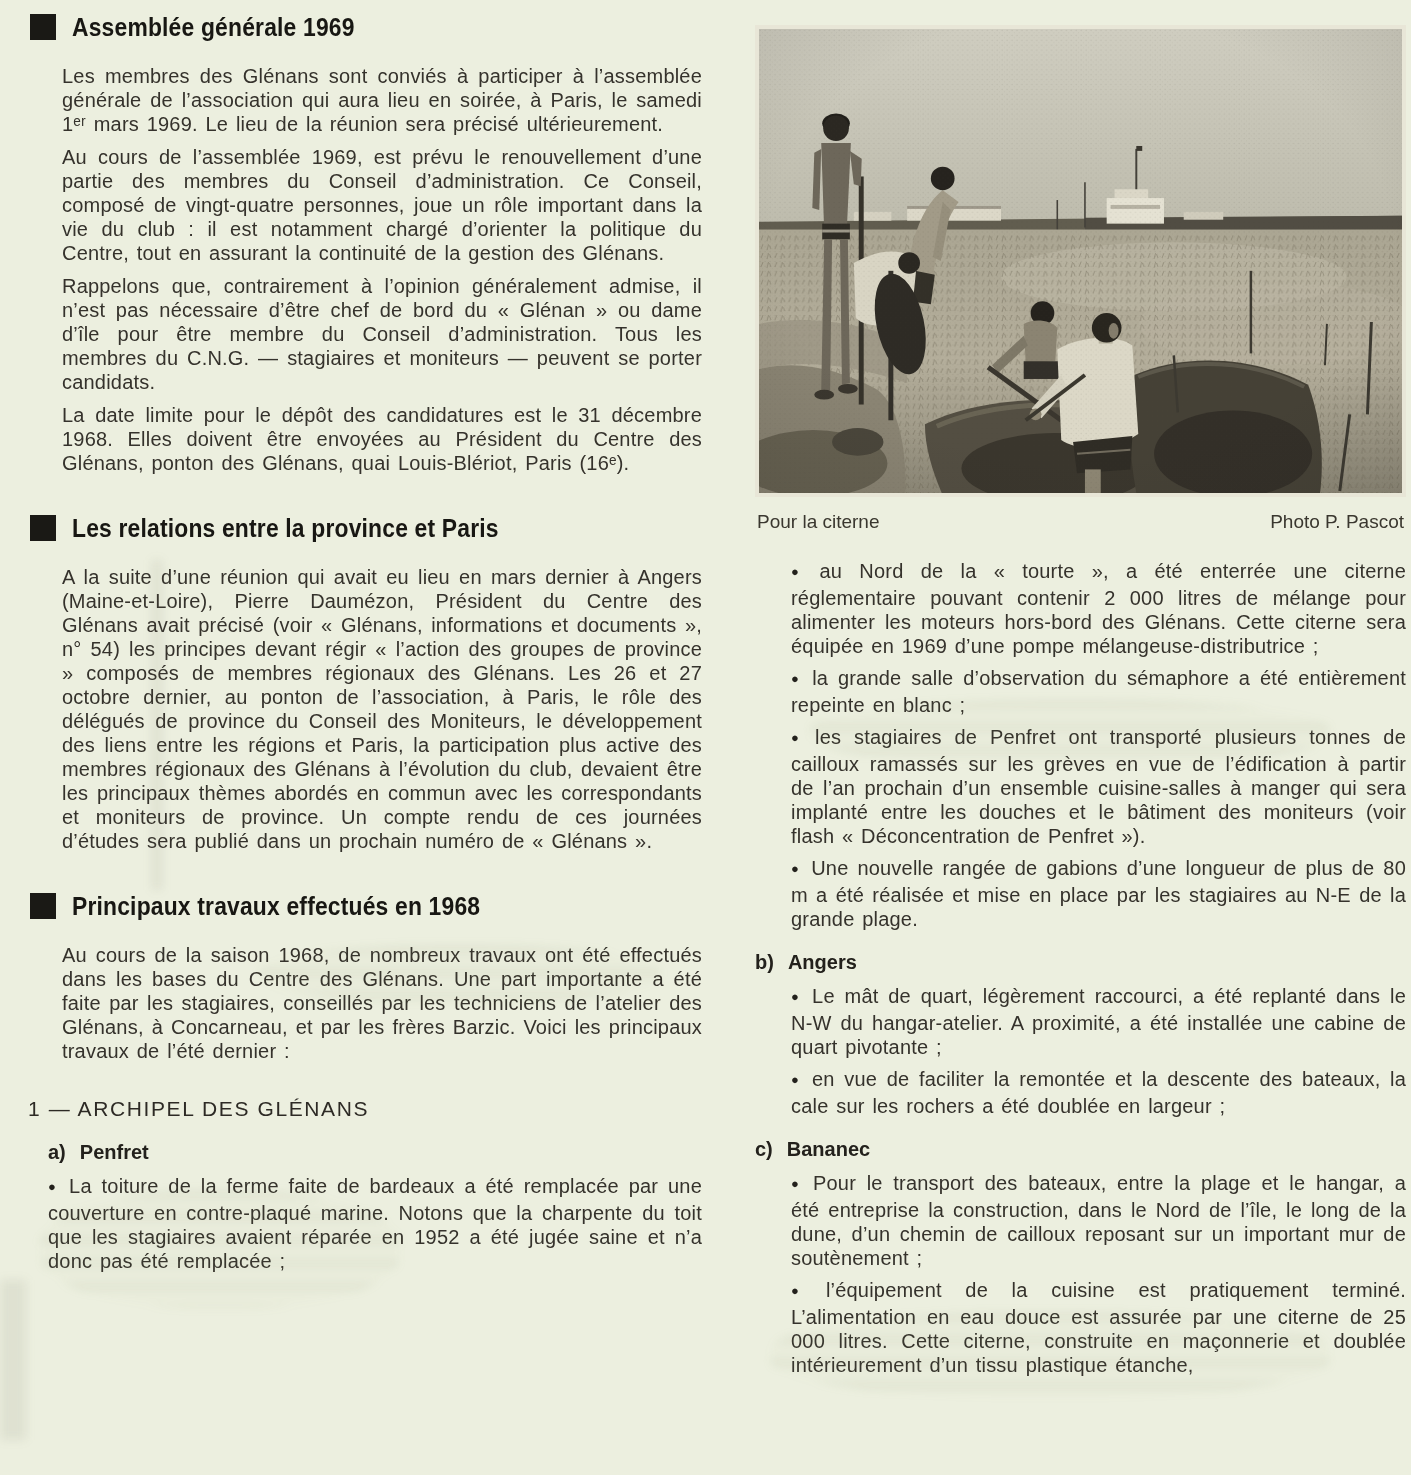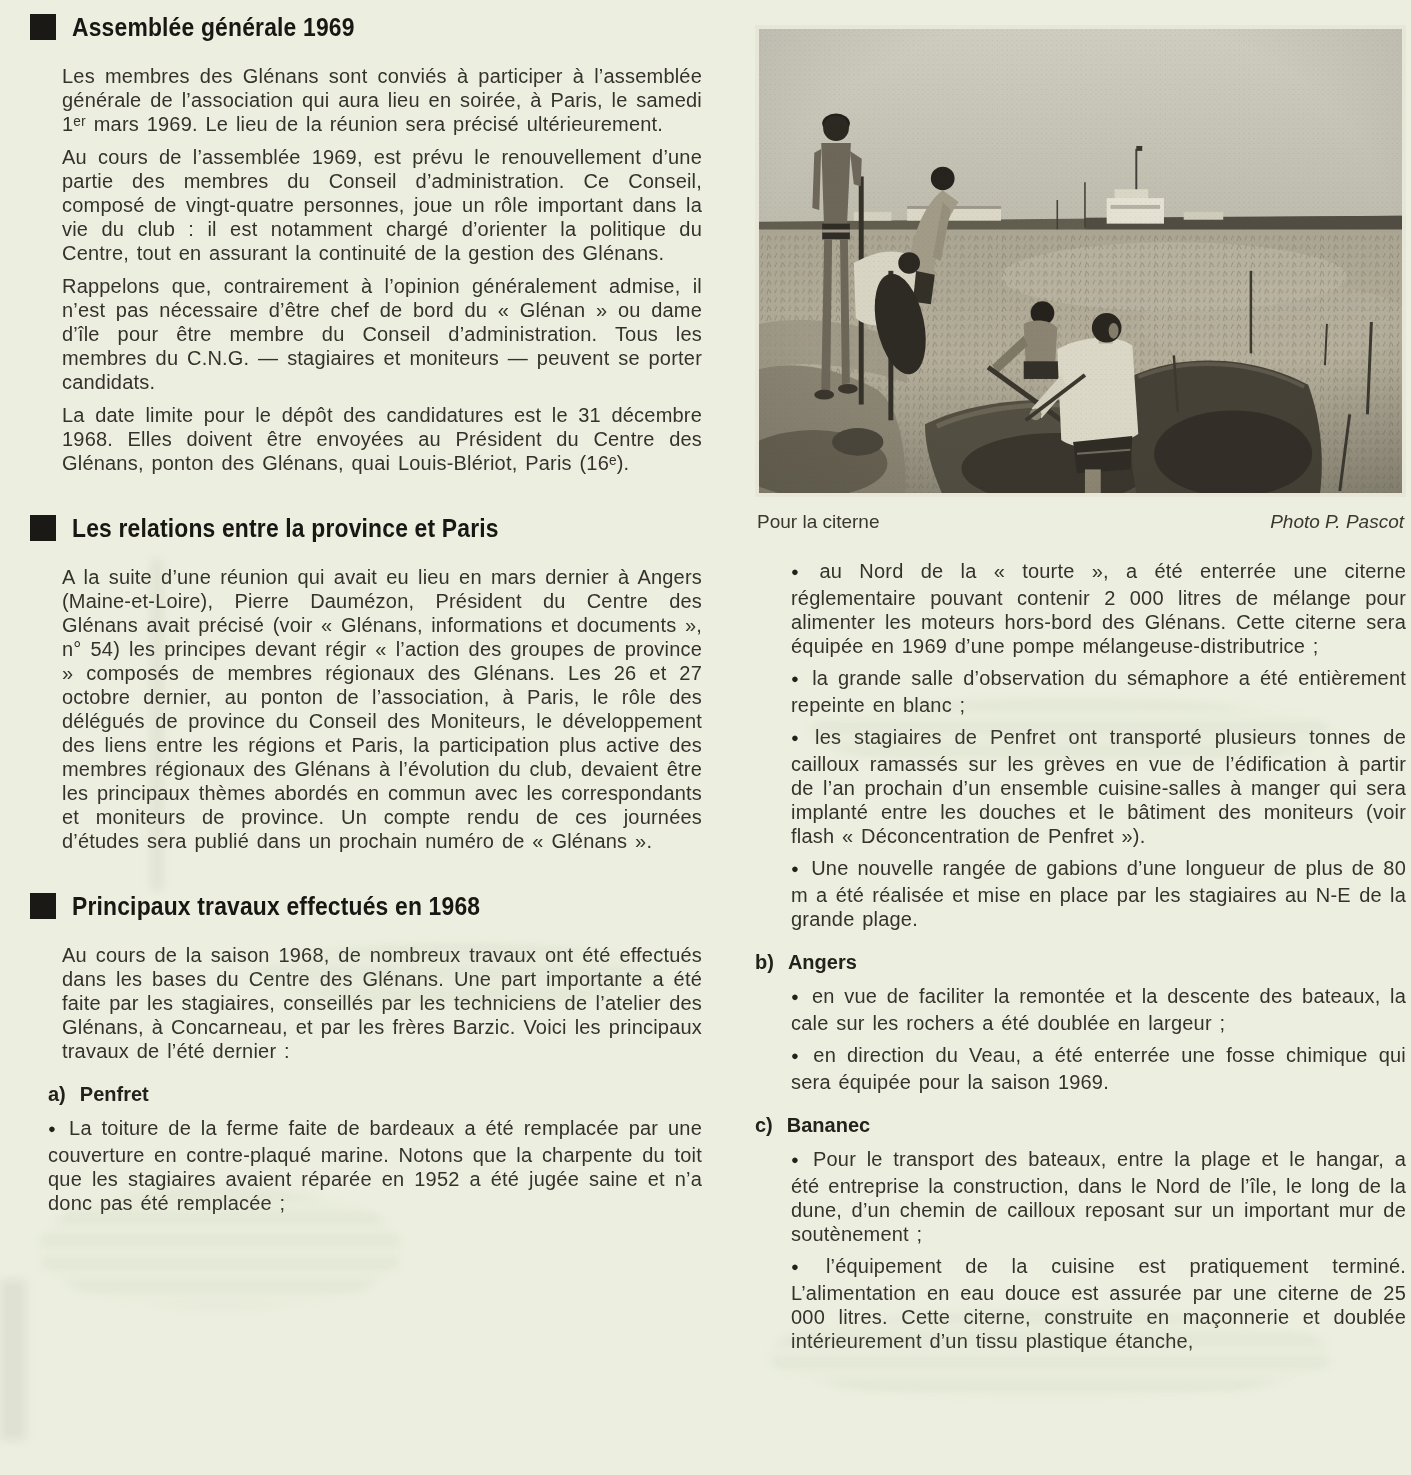"Photo P. Pascot" .caprow .credit { font-style: italic -> none }
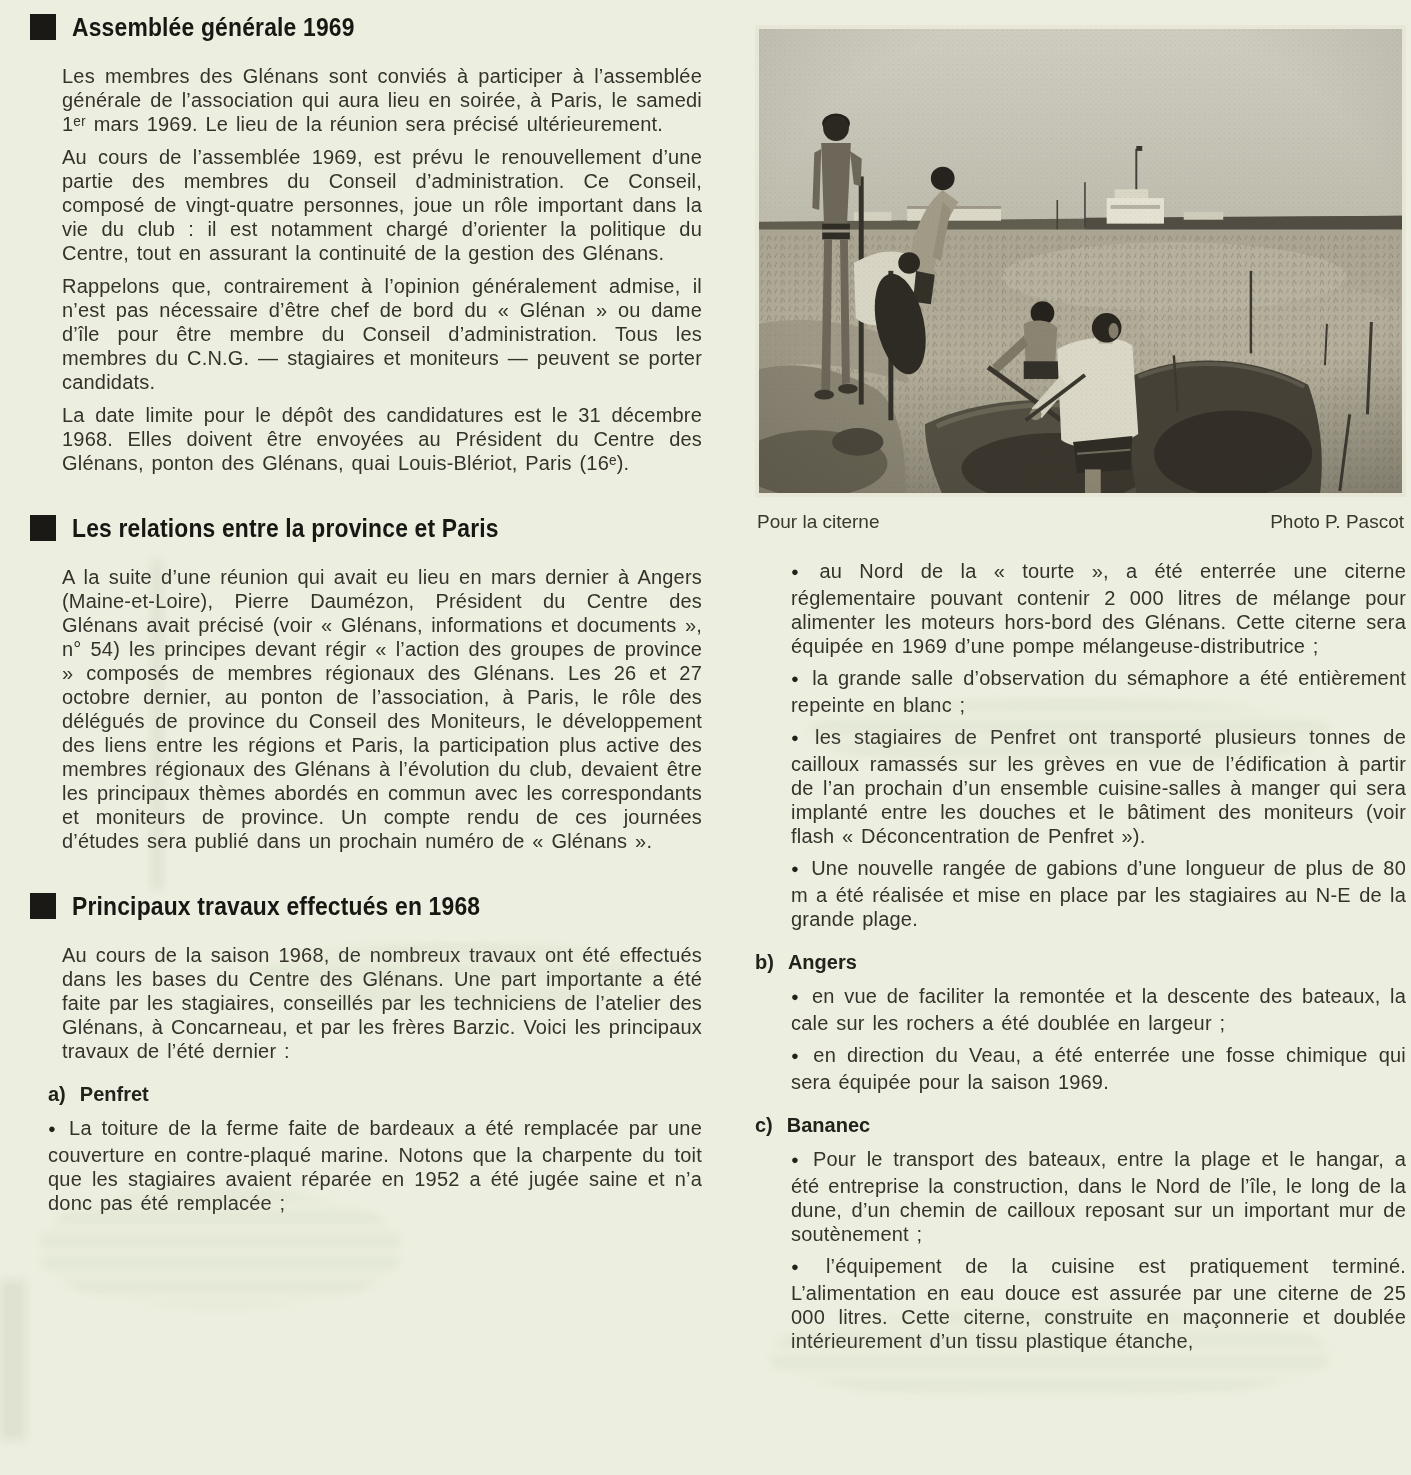"● Le mât de quart," p.bullet { html: none -> <p> <span>●</span><span>Le mât de quart, légèrement raccourci, a été replanté dans le N-W du hangar-atelier. A proximité, a été installée une cabine de quart pivotante ;</span> </p> }
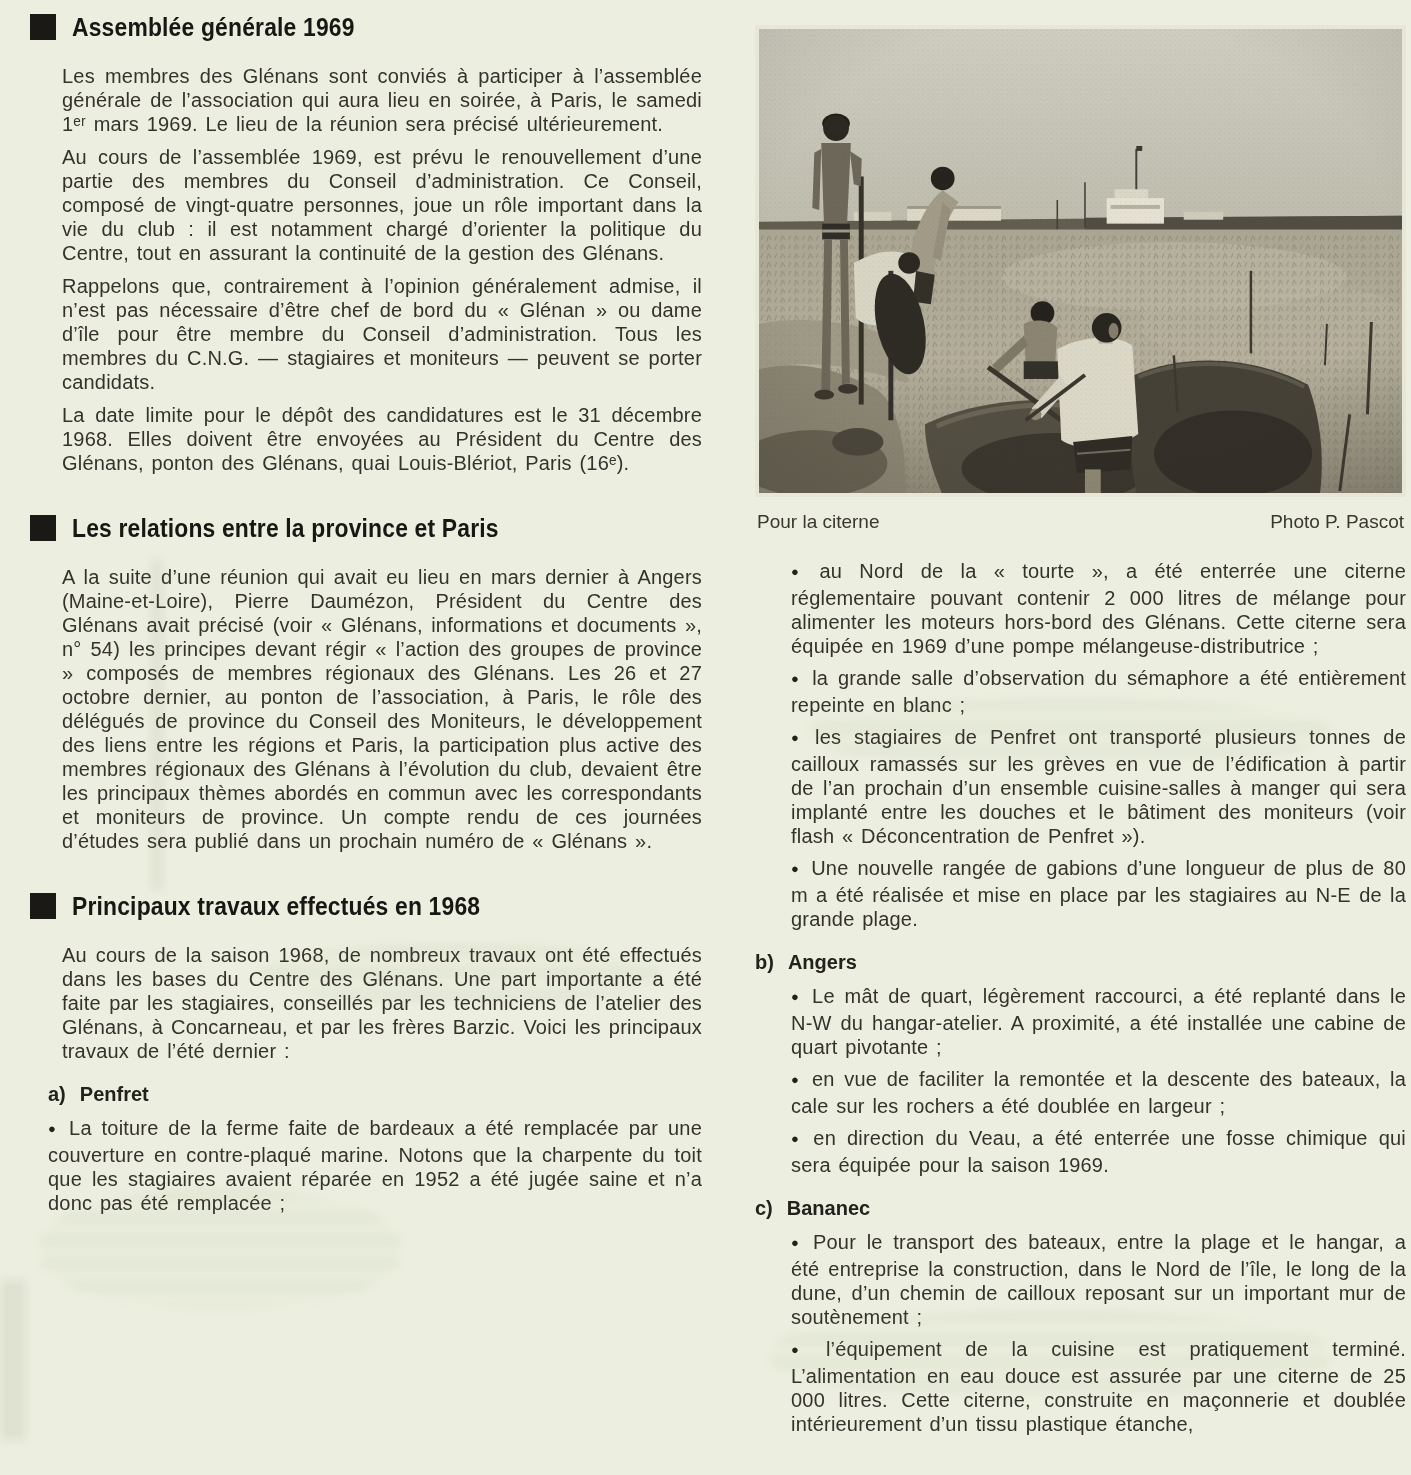"1 — ARCHIPEL DES GLÉNANS" div.num-head { html: none -> <div>1 — ARCHIPEL DES GLÉNANS</div> }
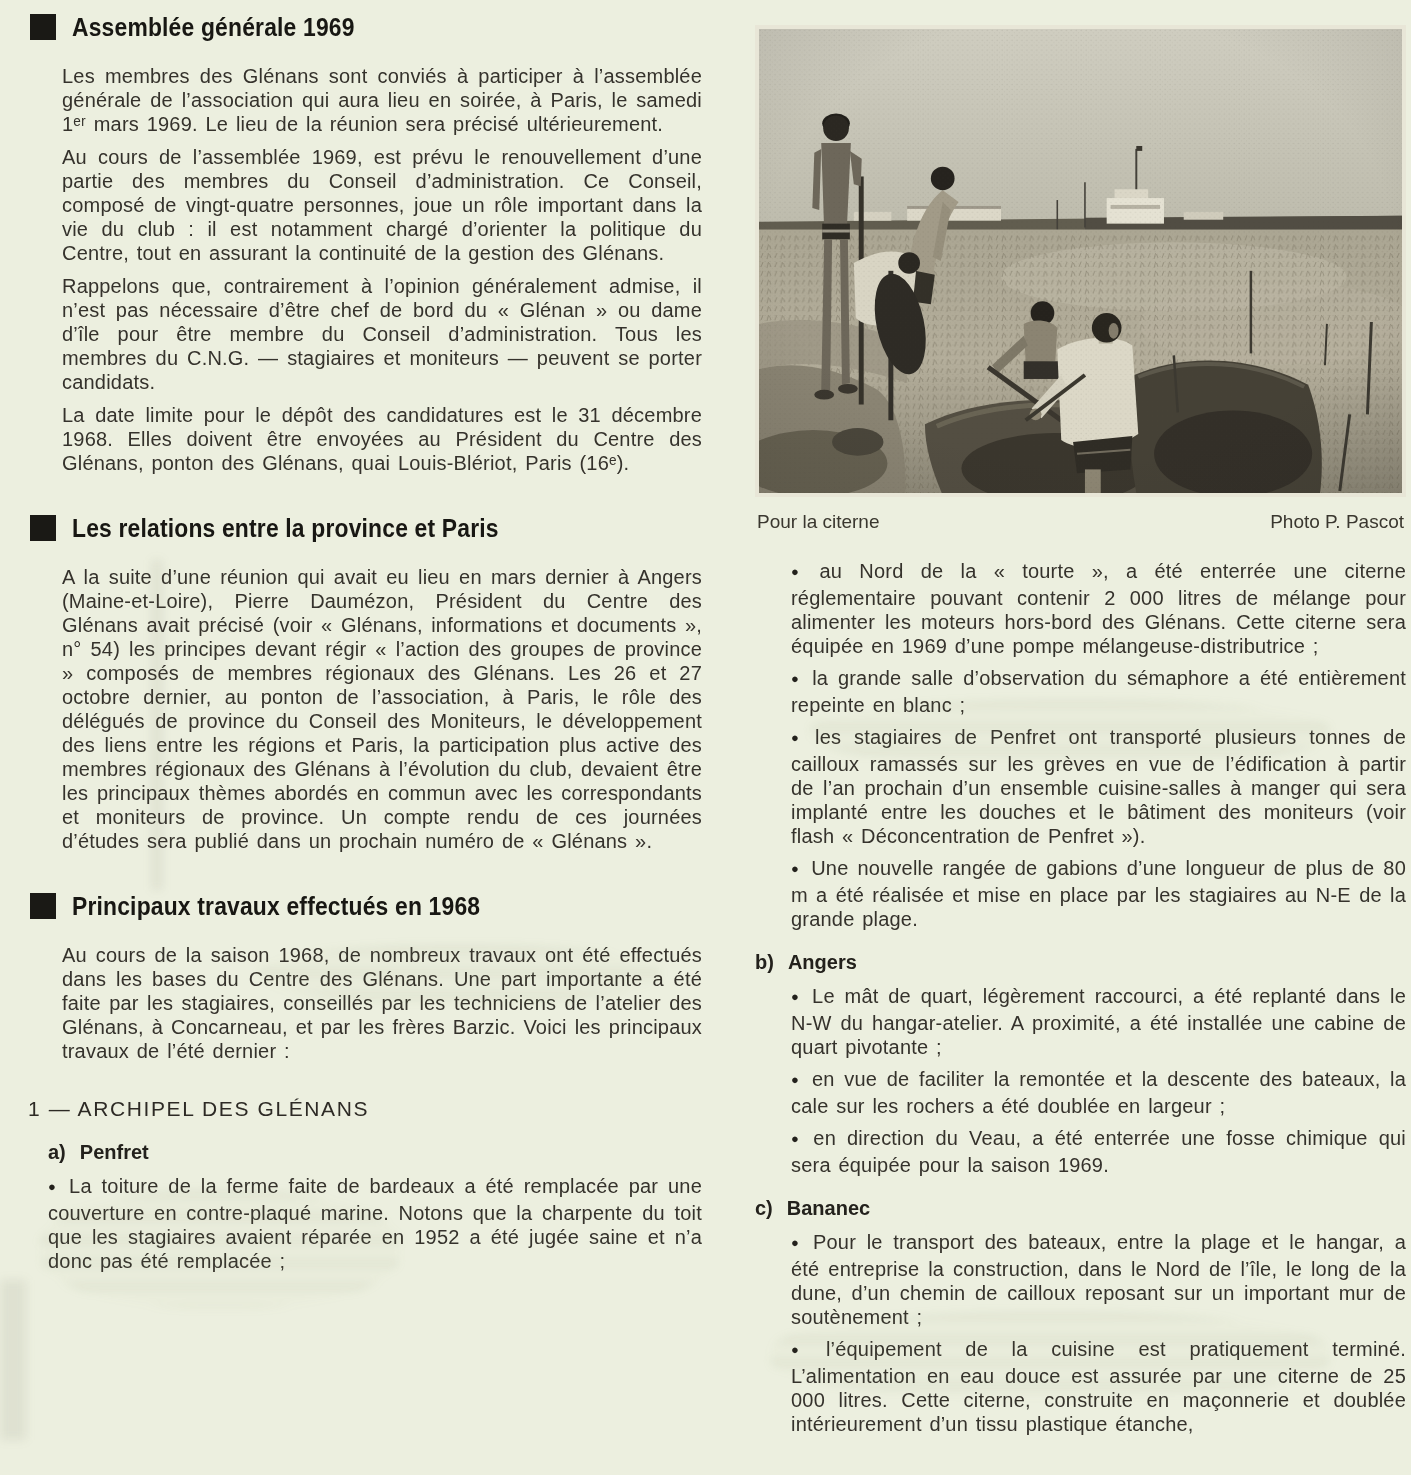"● en direction du Veau," p.bullet { html: <p> <span>●</span><span>en direction du Veau, a été enterrée une fosse chimique qui sera équipée pour la saison 1969.</span> </p> -> none }
